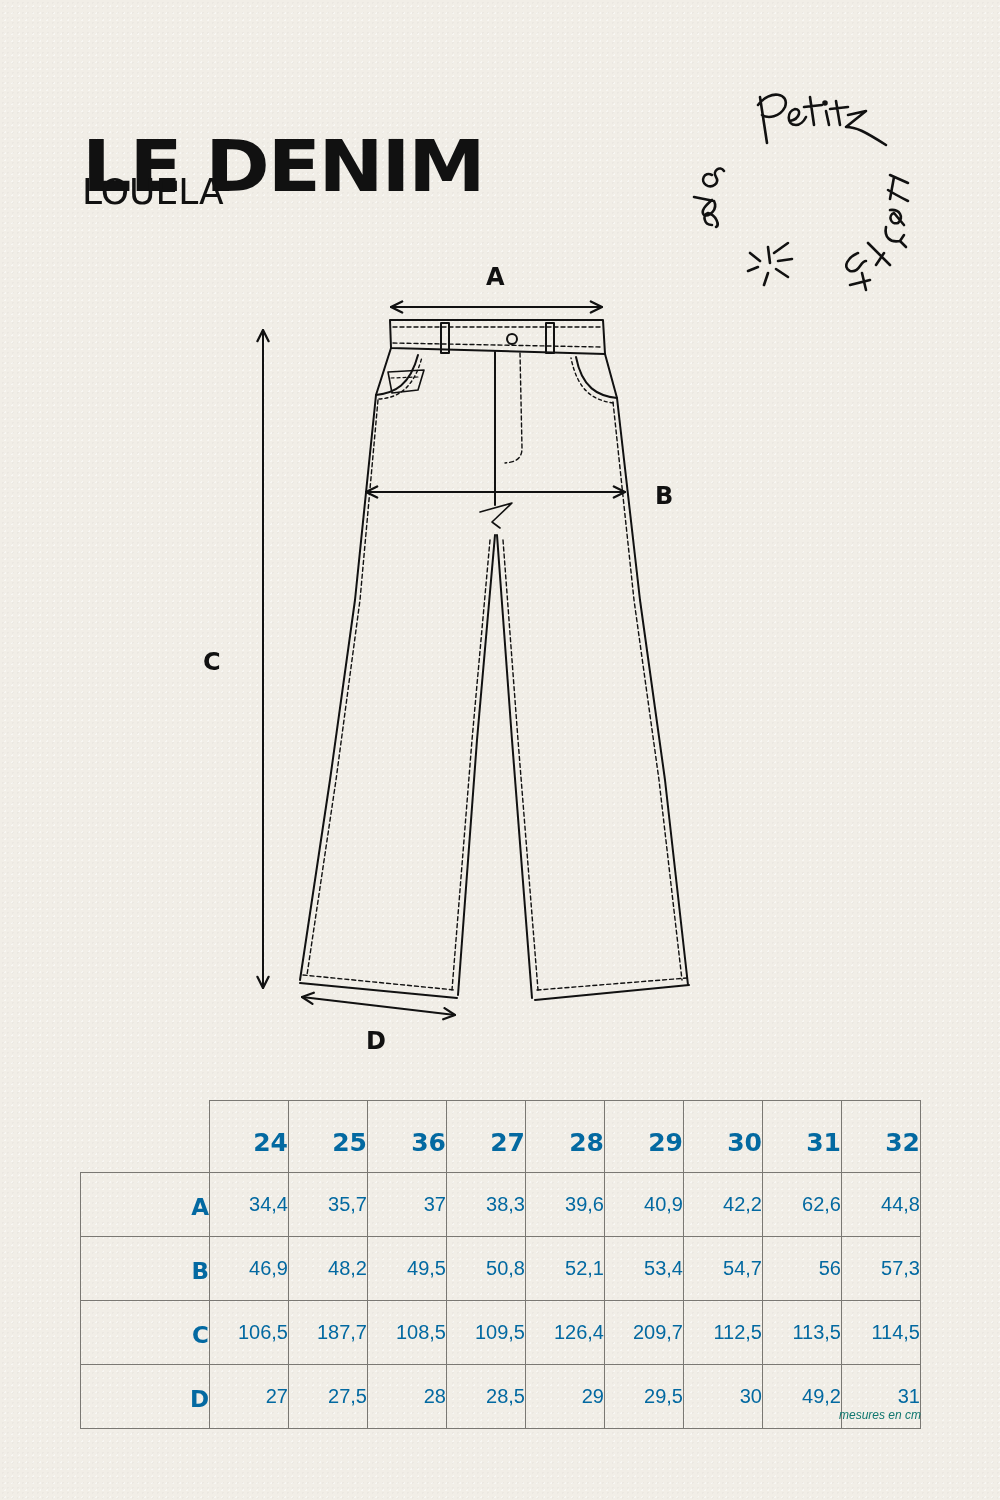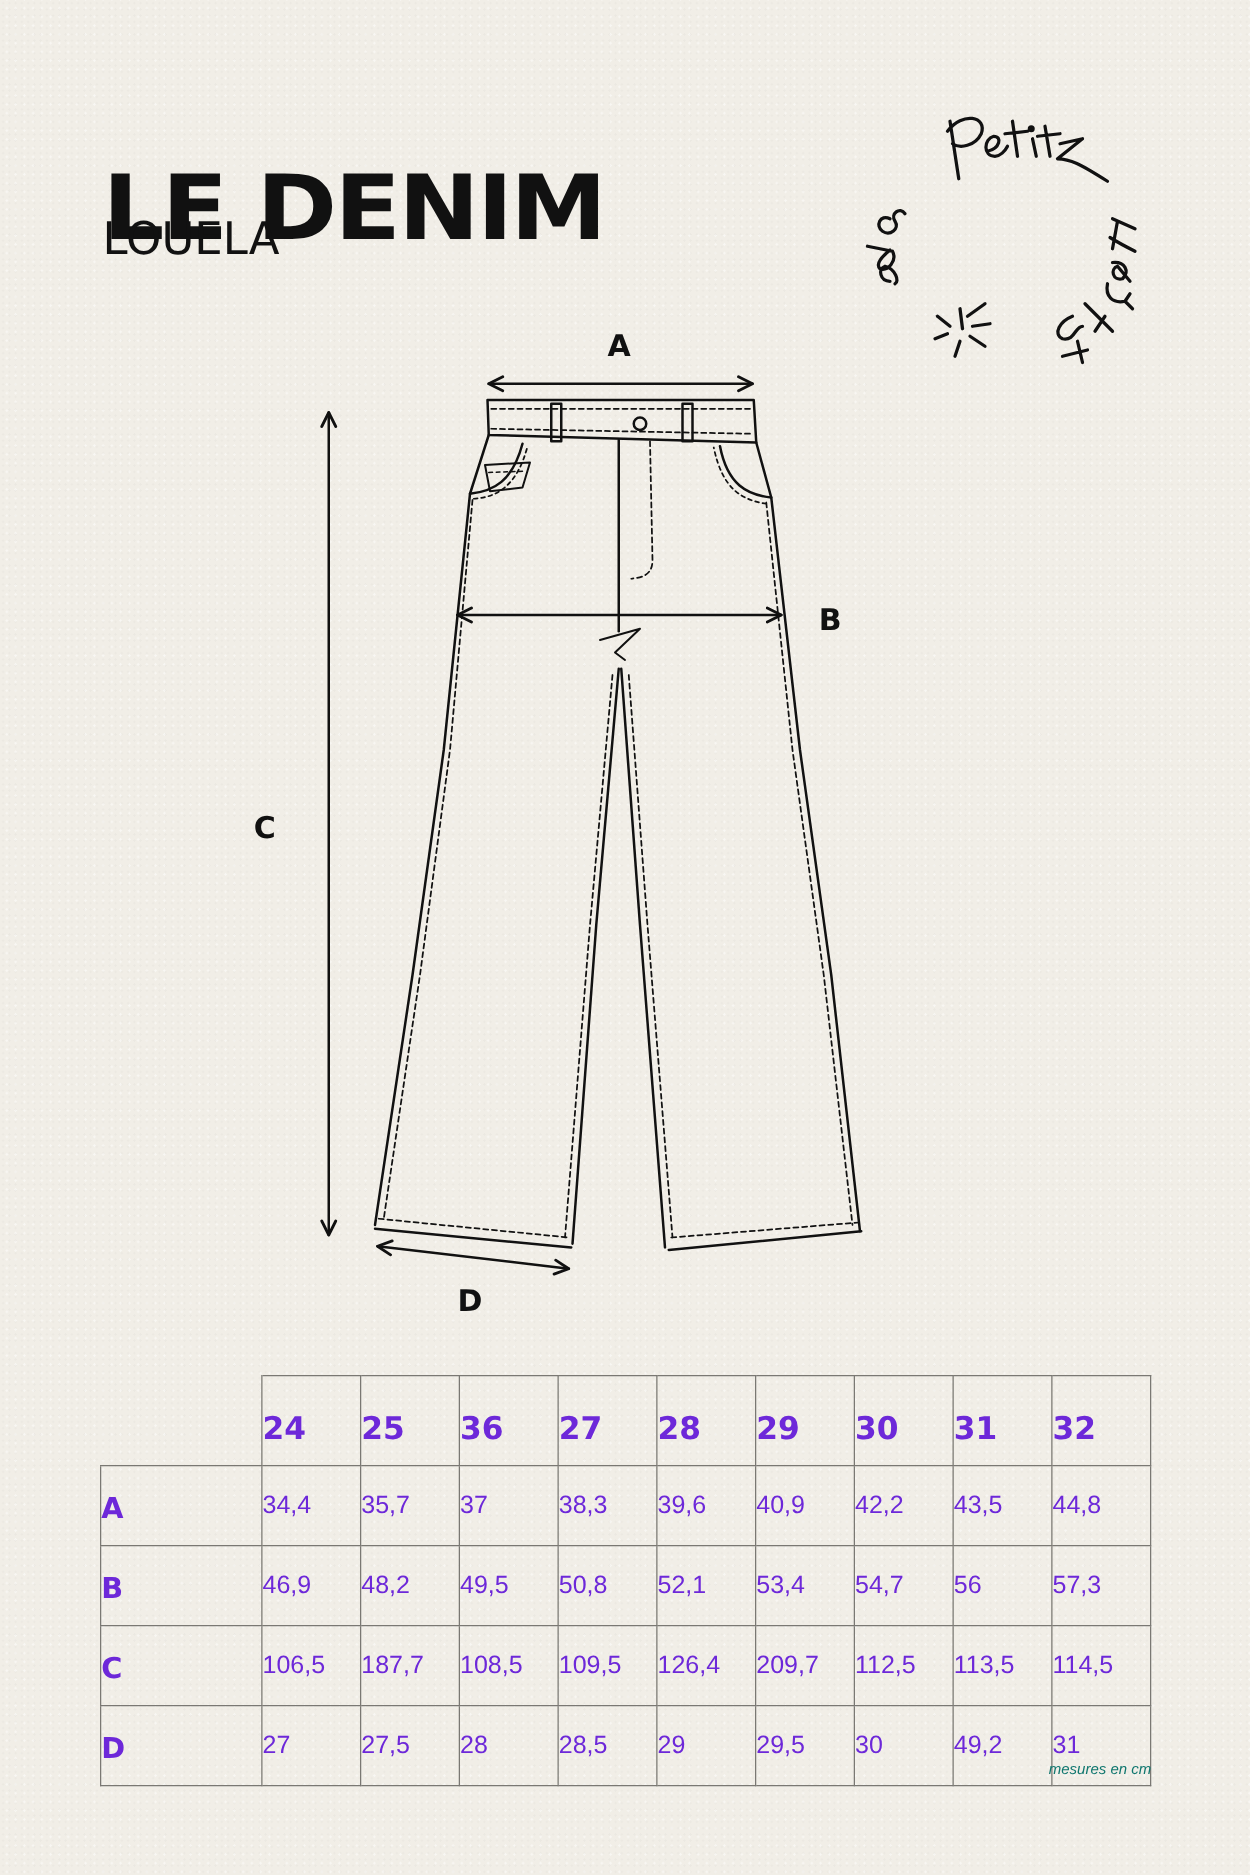"24" table.sizes td { color: #6d28d9 -> #0369a1; text-align: left -> right }
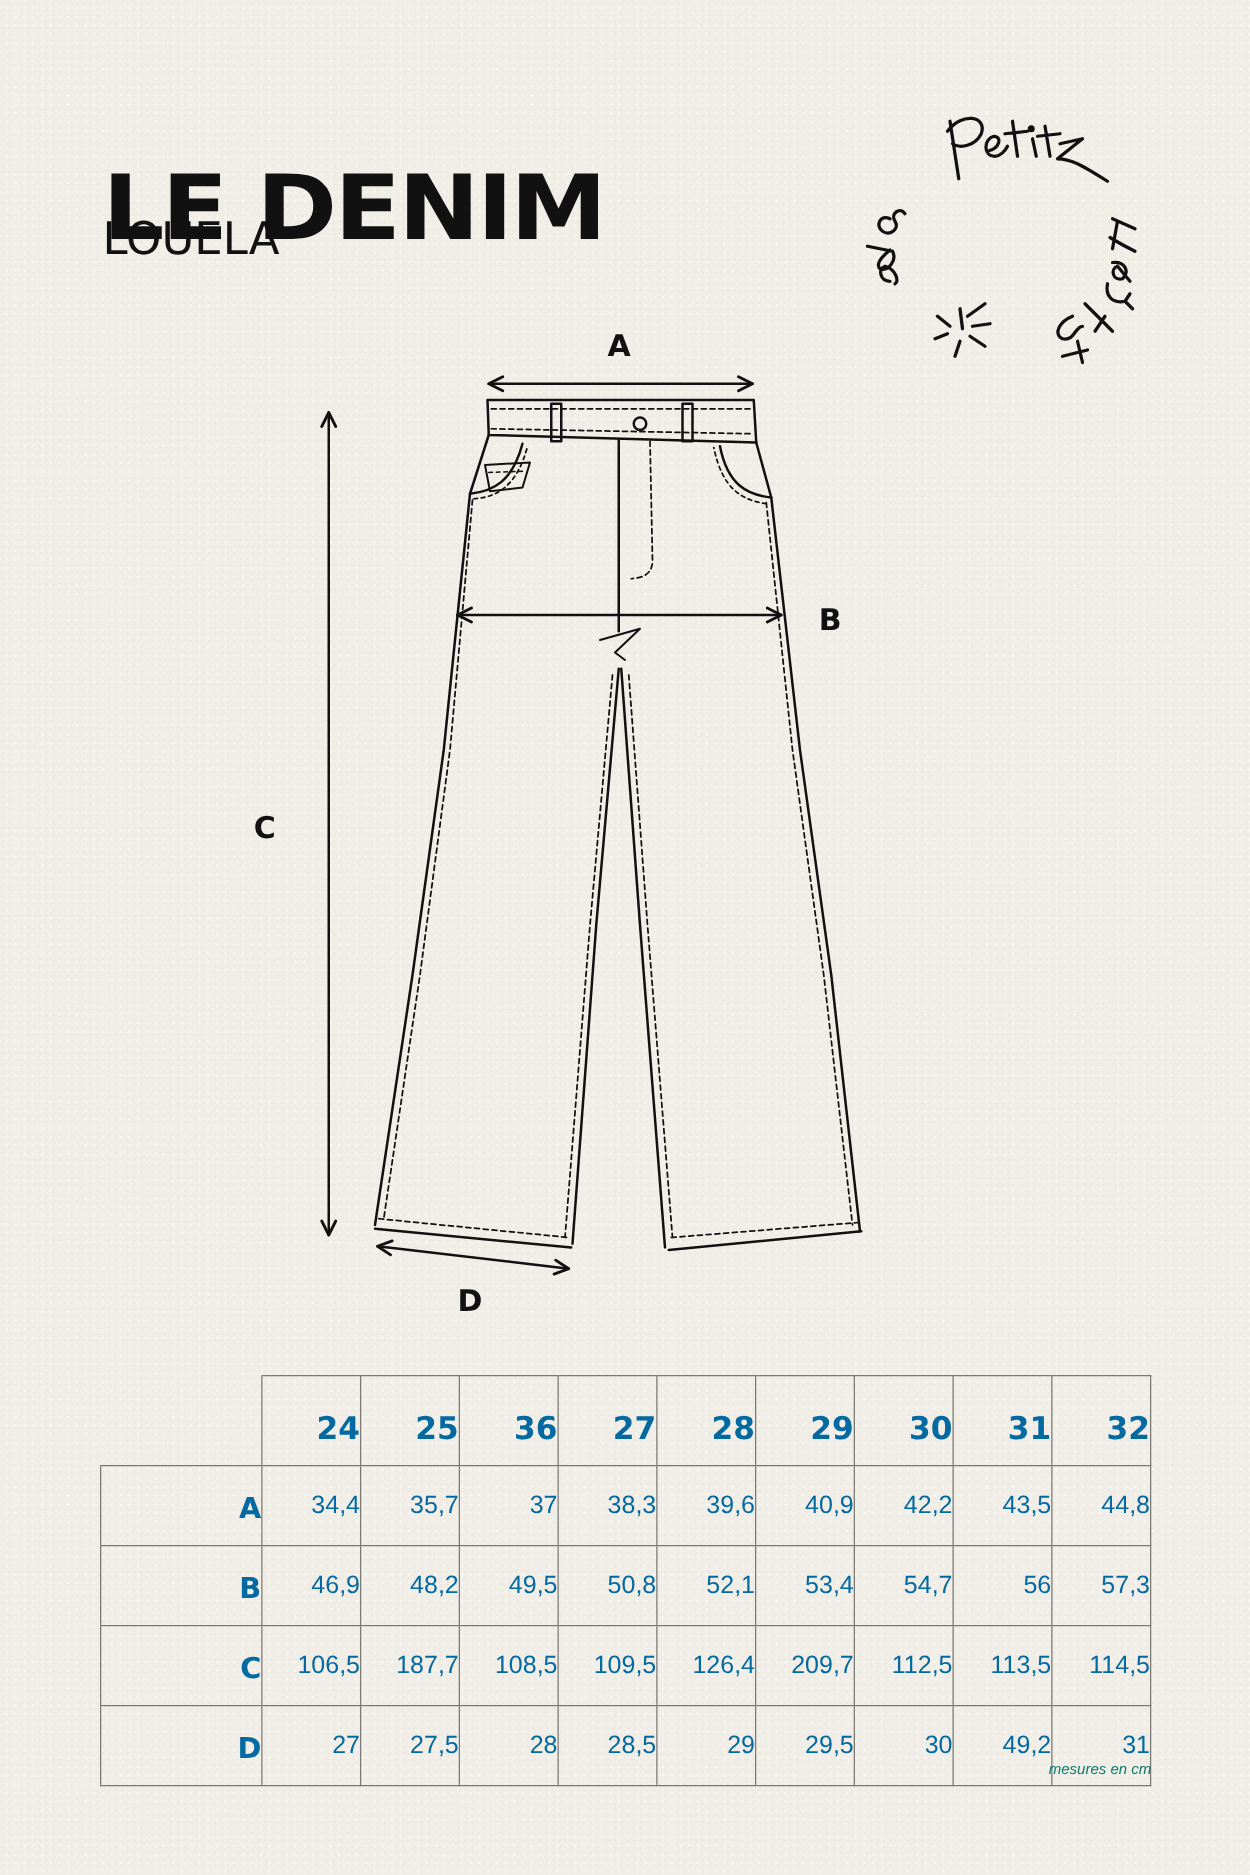"43,5" td { text: 43,5 -> 62,6 }
